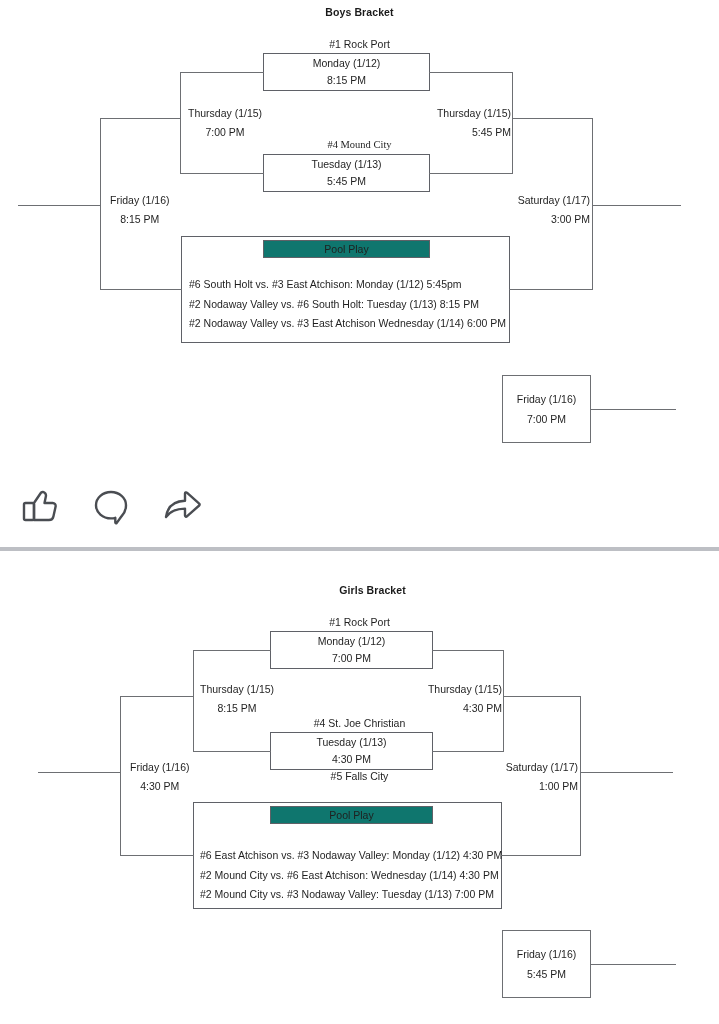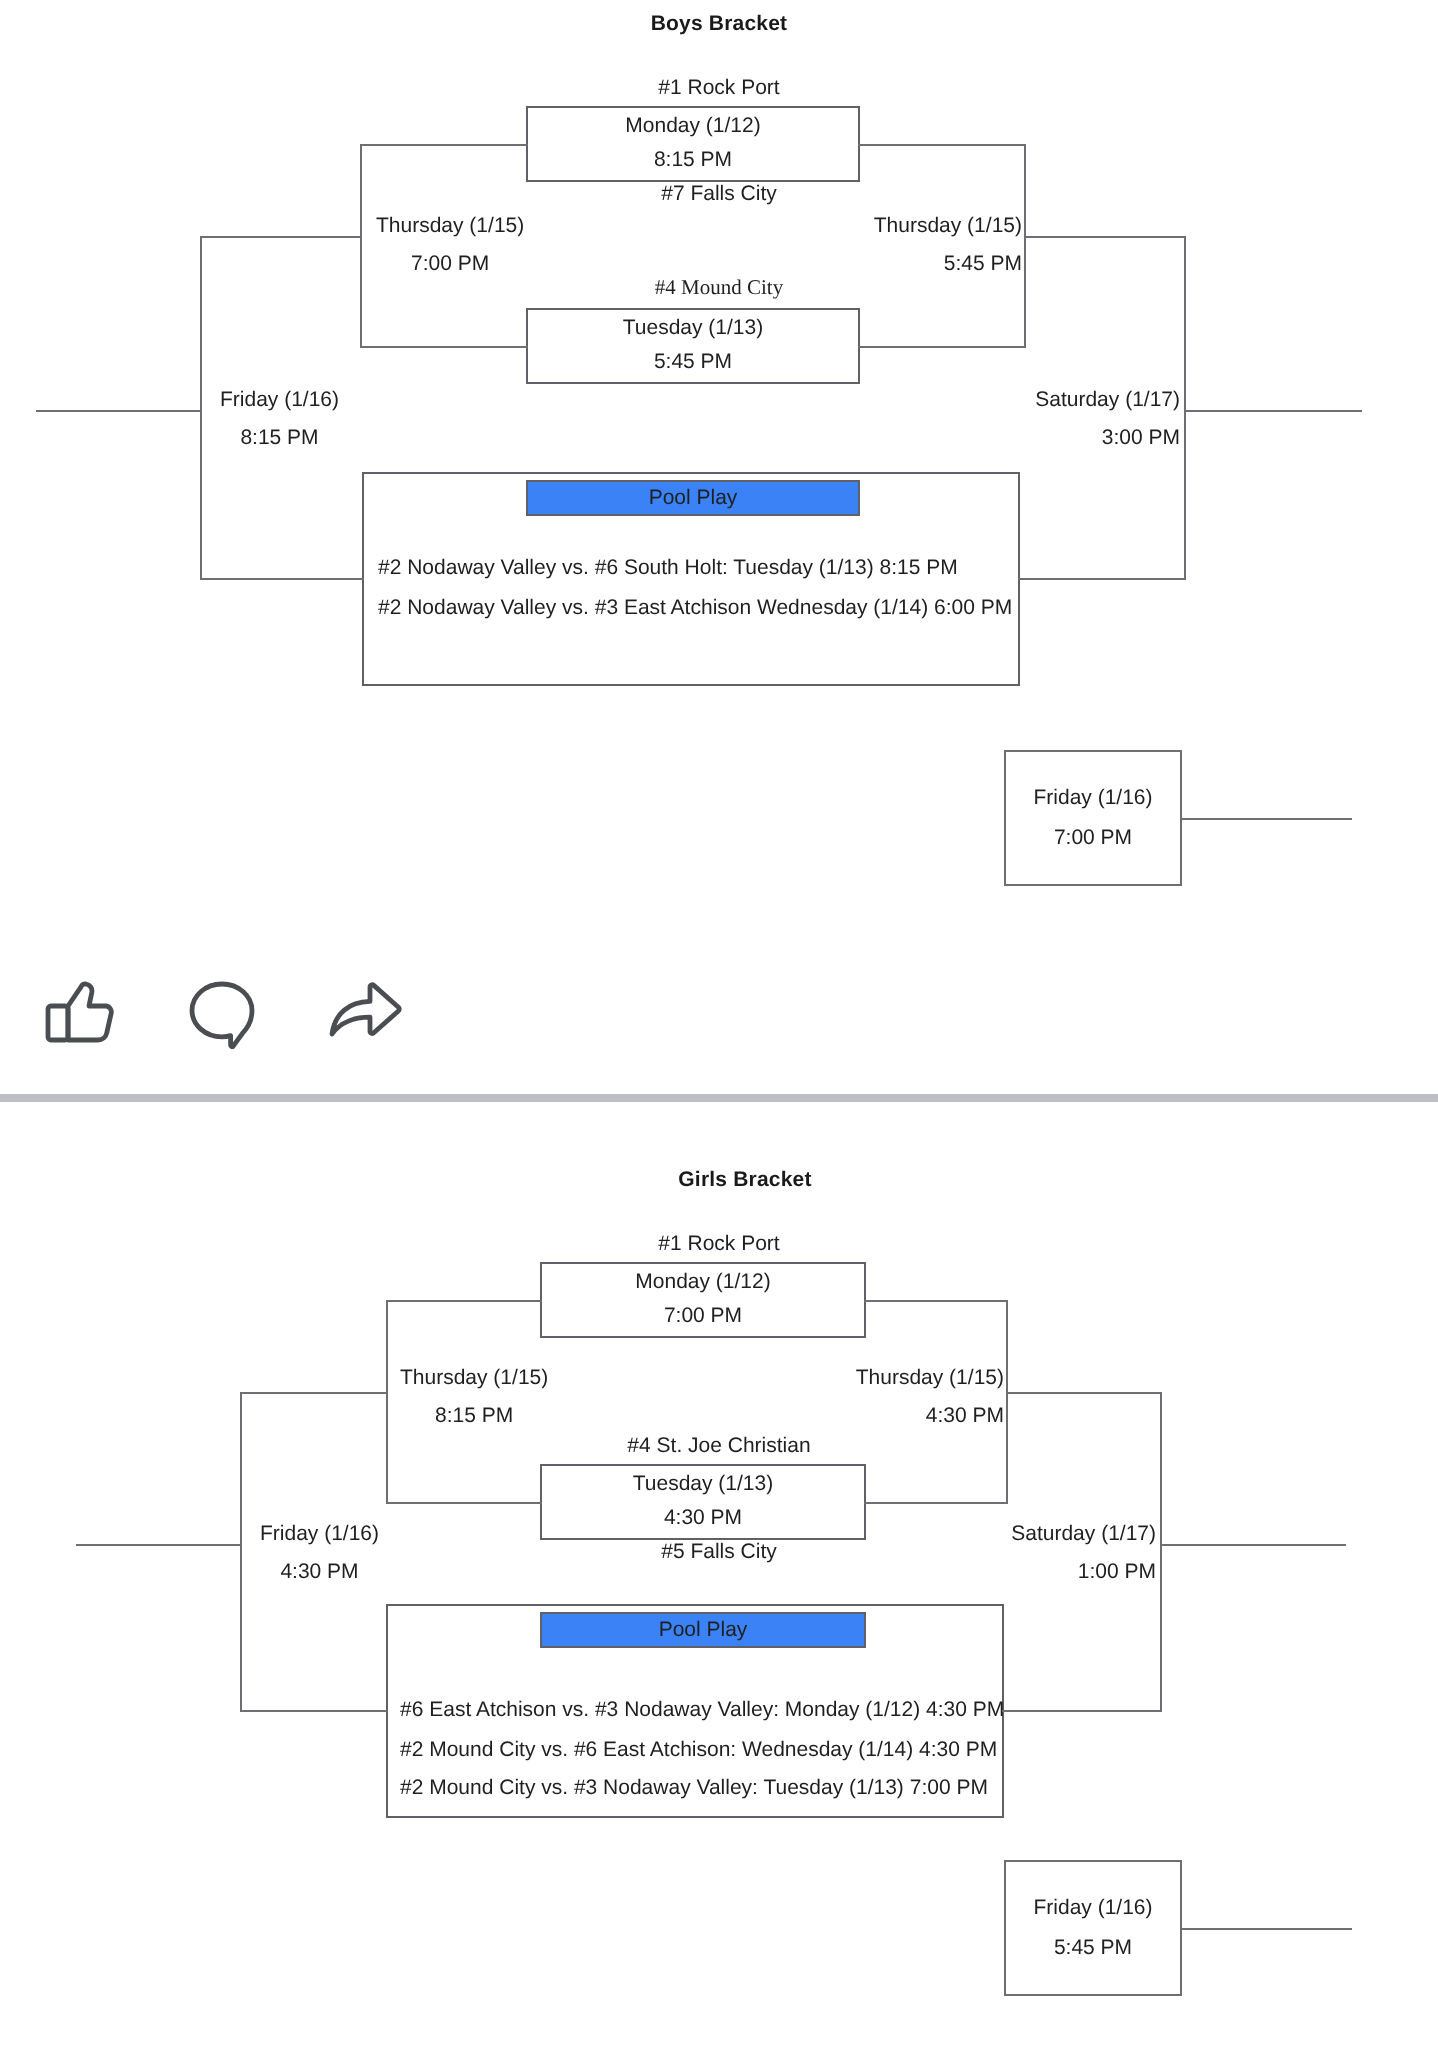"#7 Falls City" div.seed-label { html: <div>#7 Falls City</div> -> none }
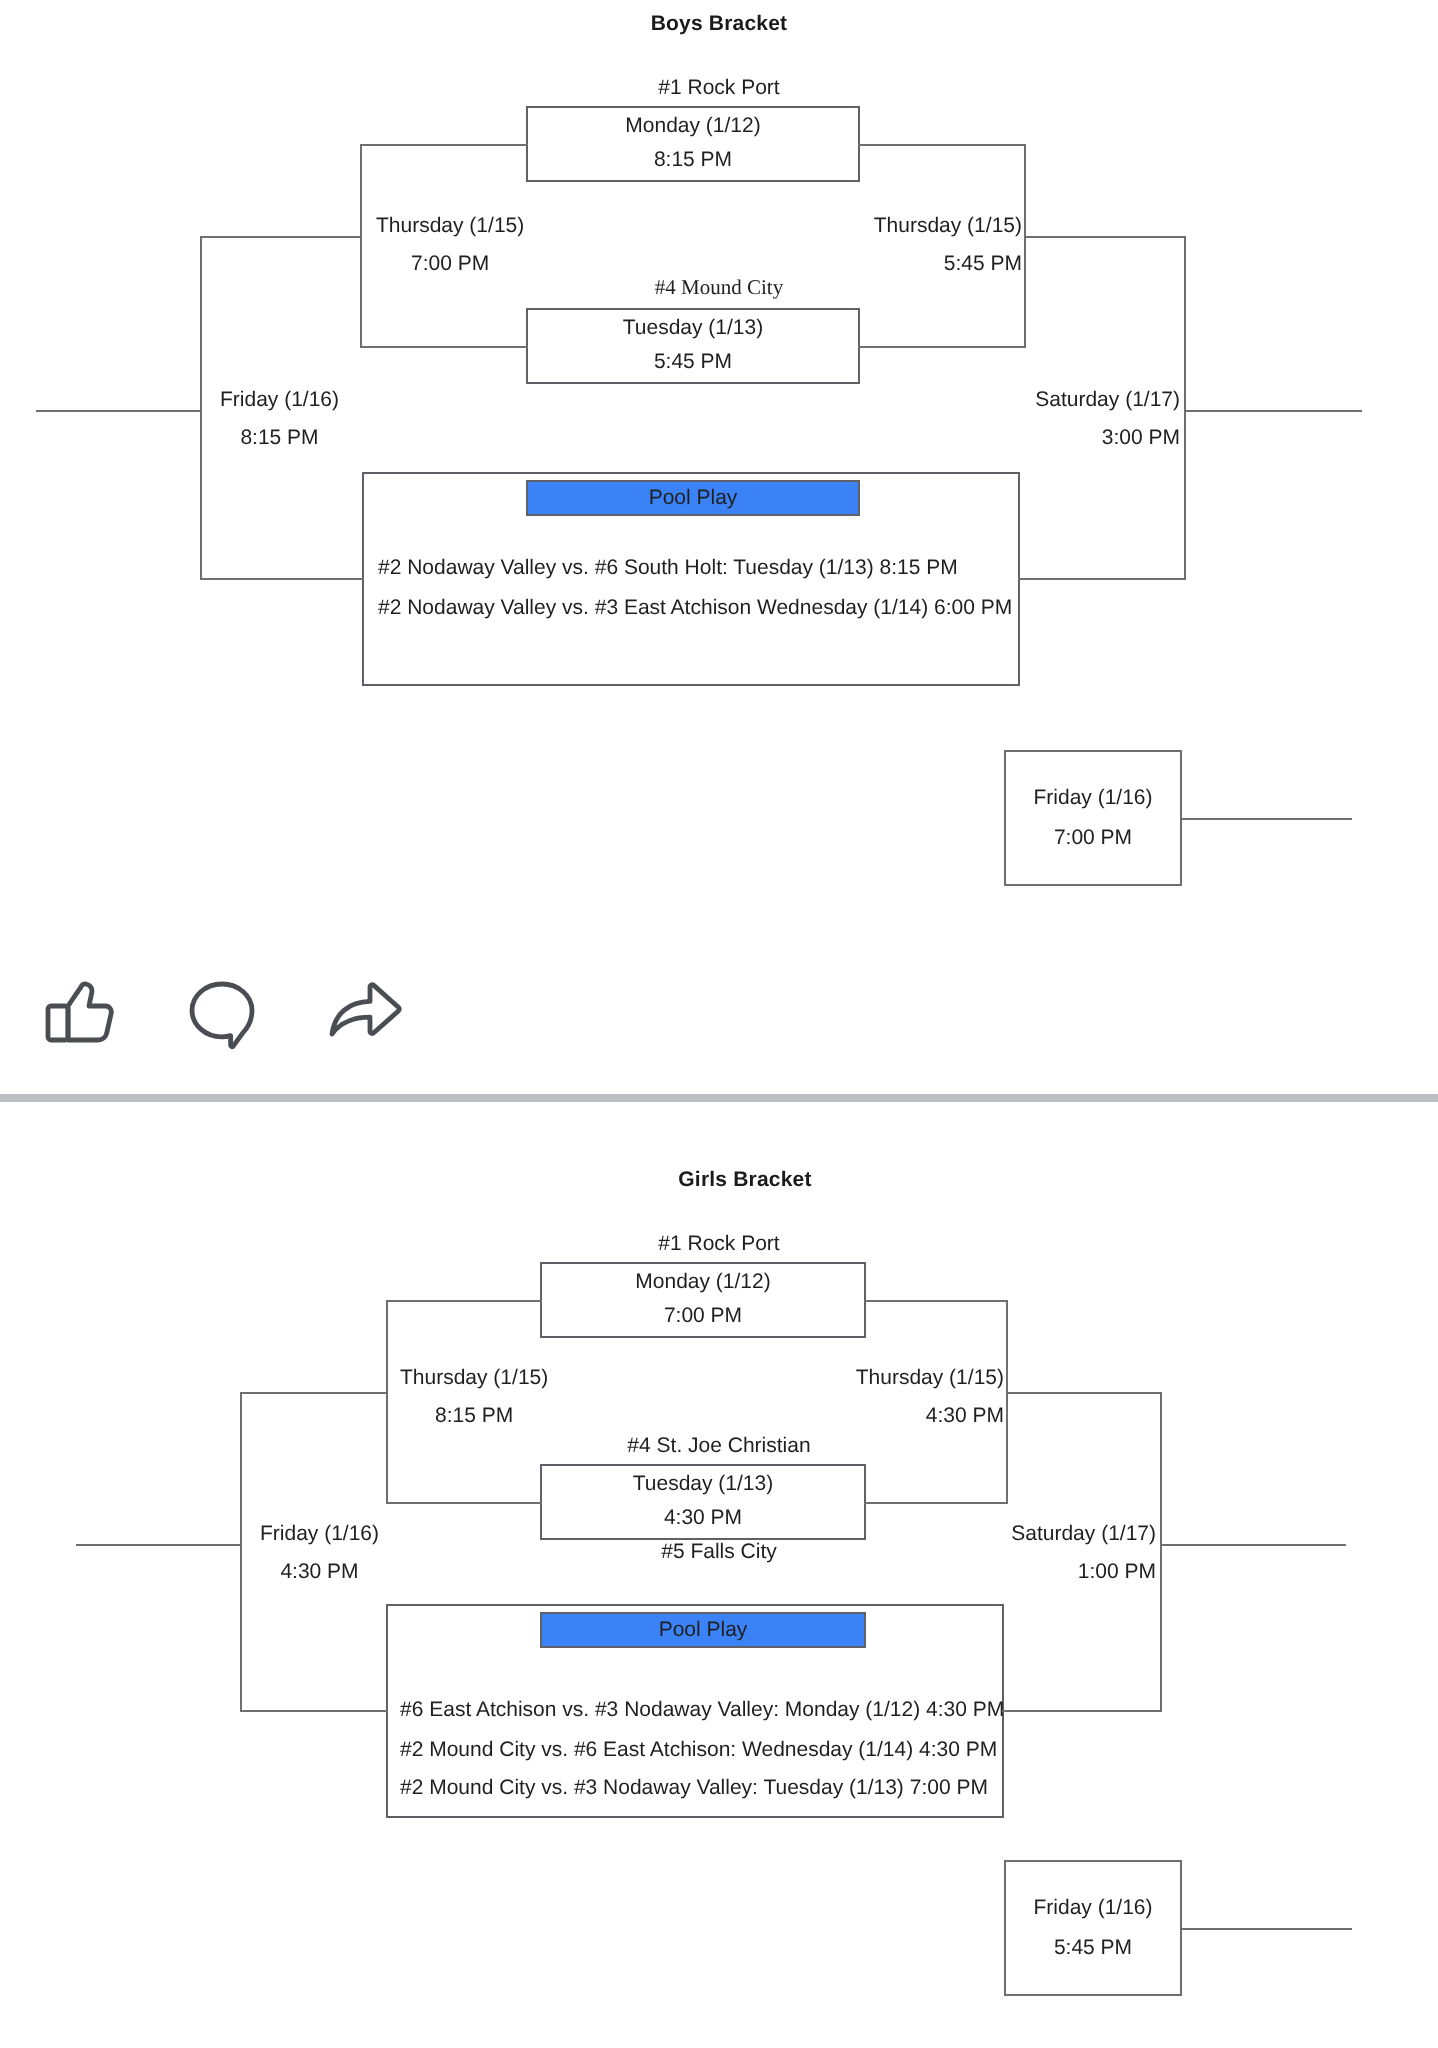"Pool Play" .pool-header { background: #3b82f6 -> #0f766e }
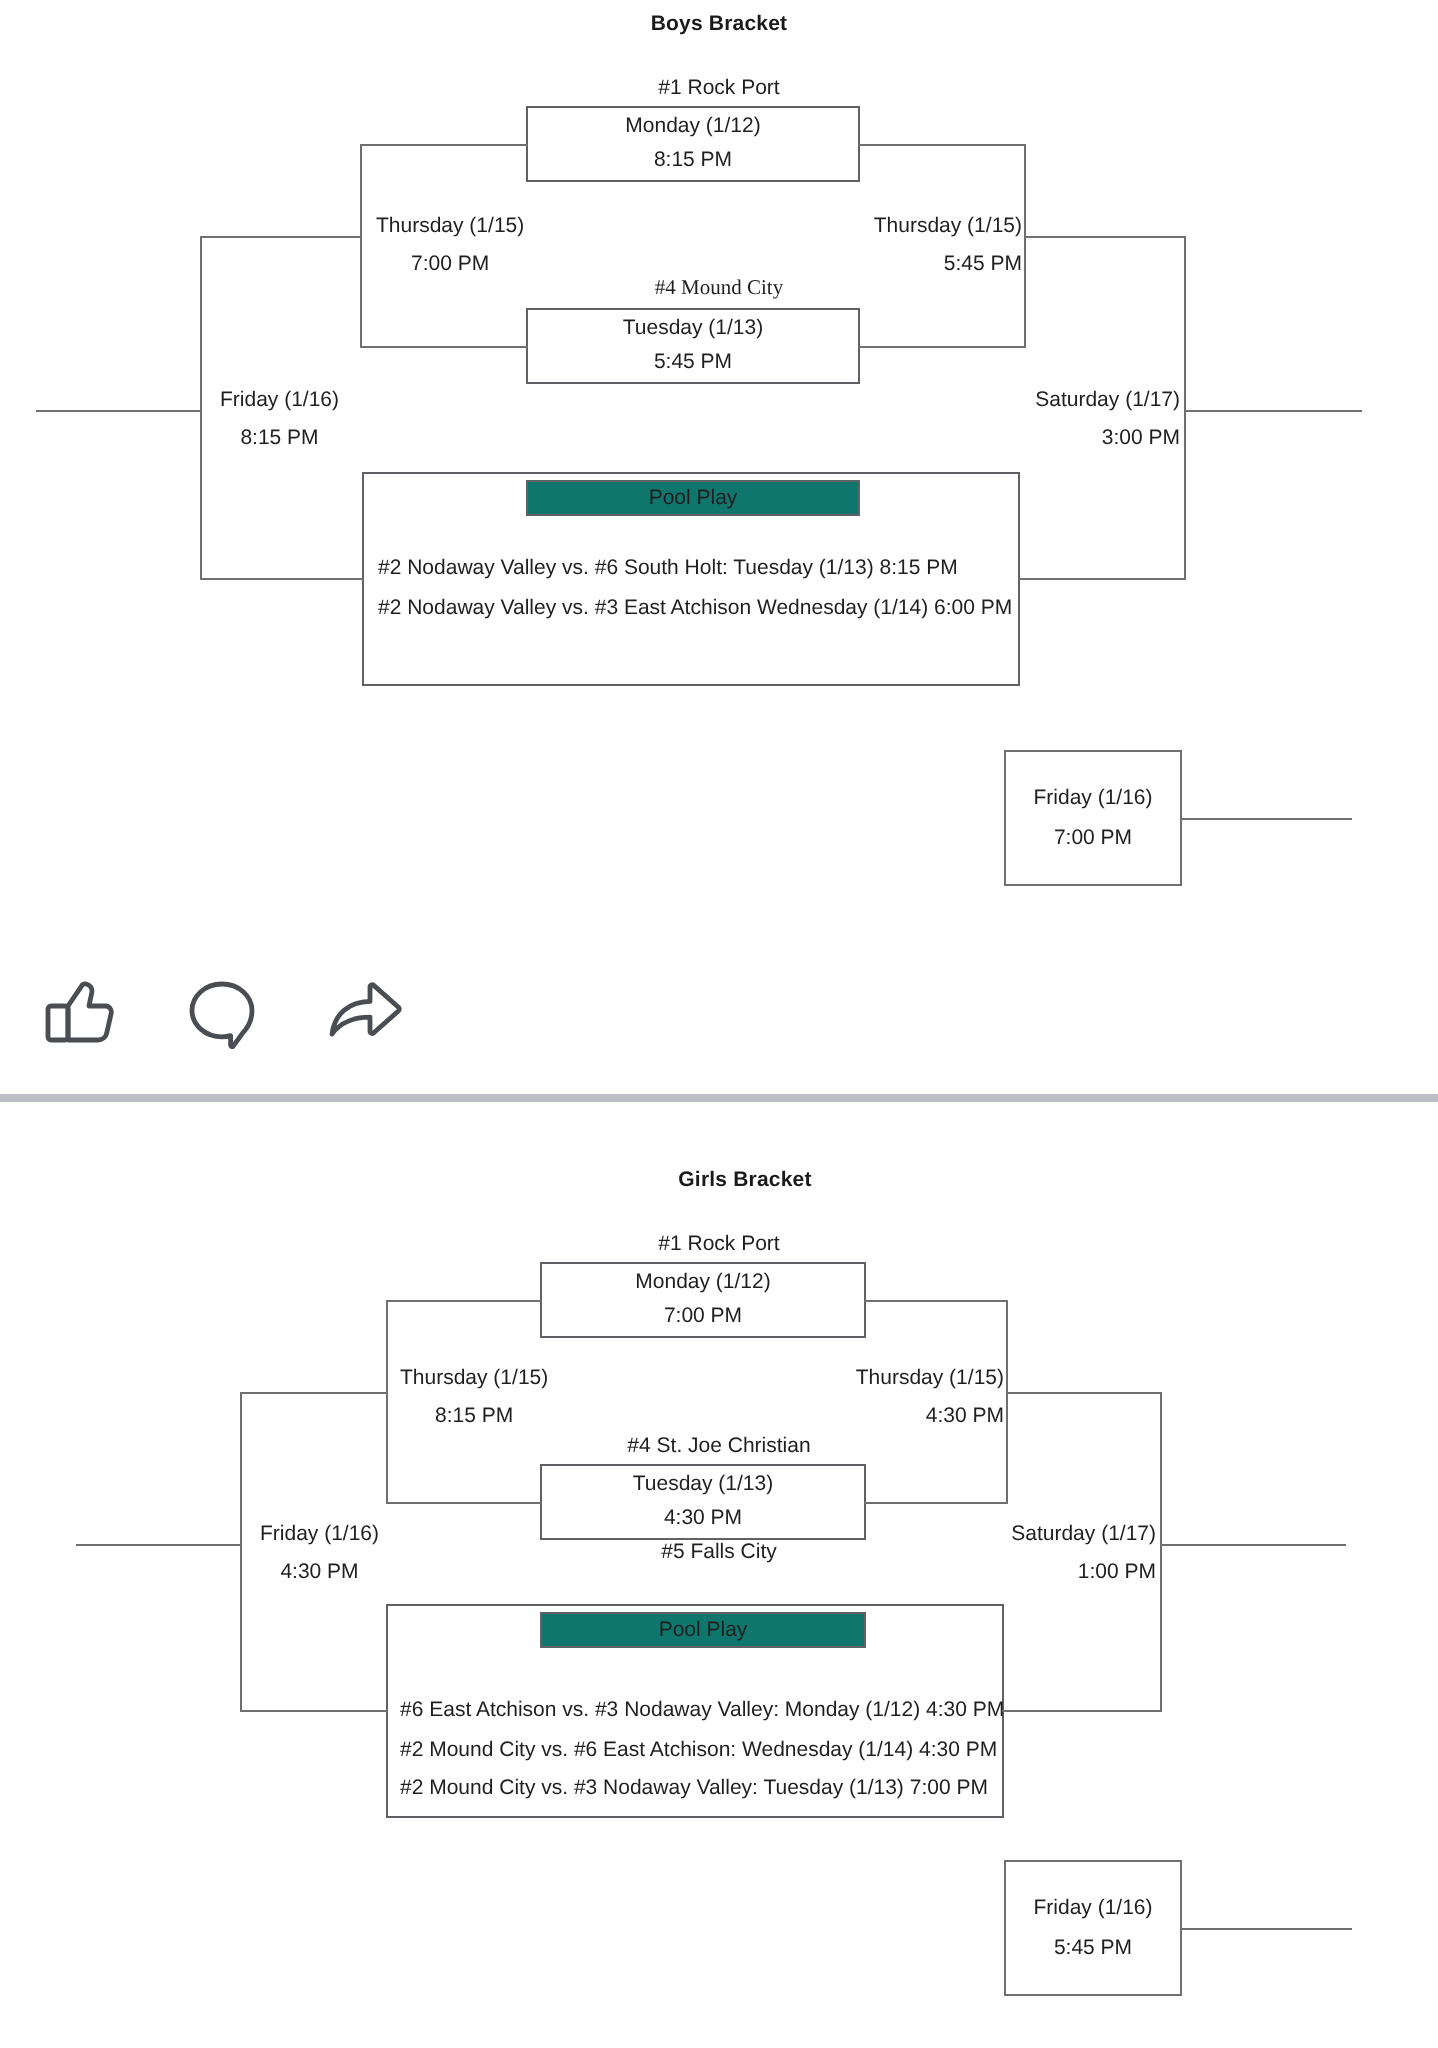"#6 South Holt vs. #3" span { html: none -> <span>#6 South Holt vs. #3 East Atchison: Monday (1/12) 5:45pm</span> }
